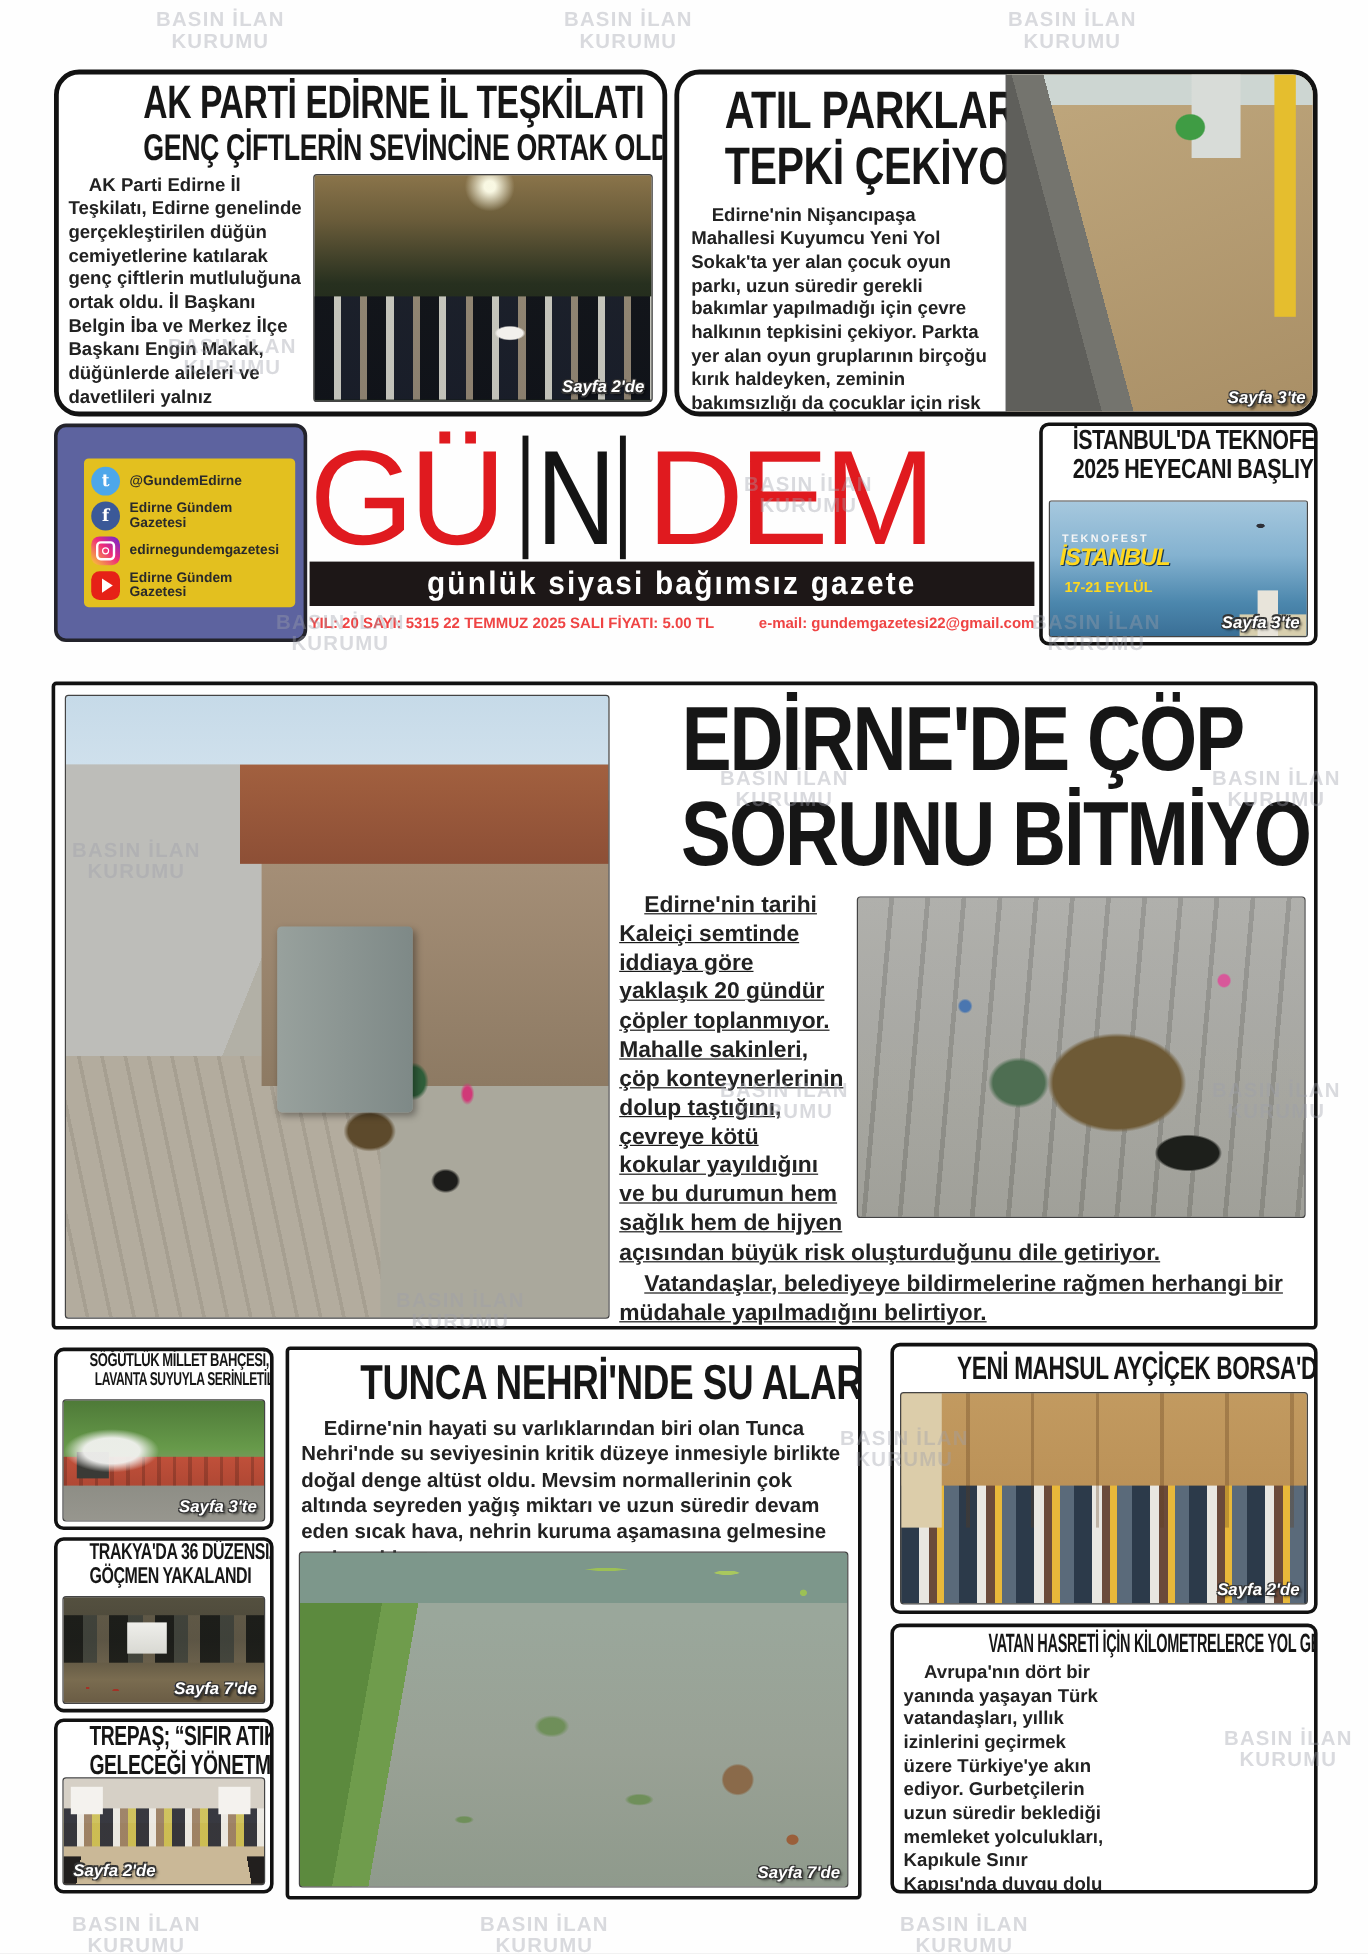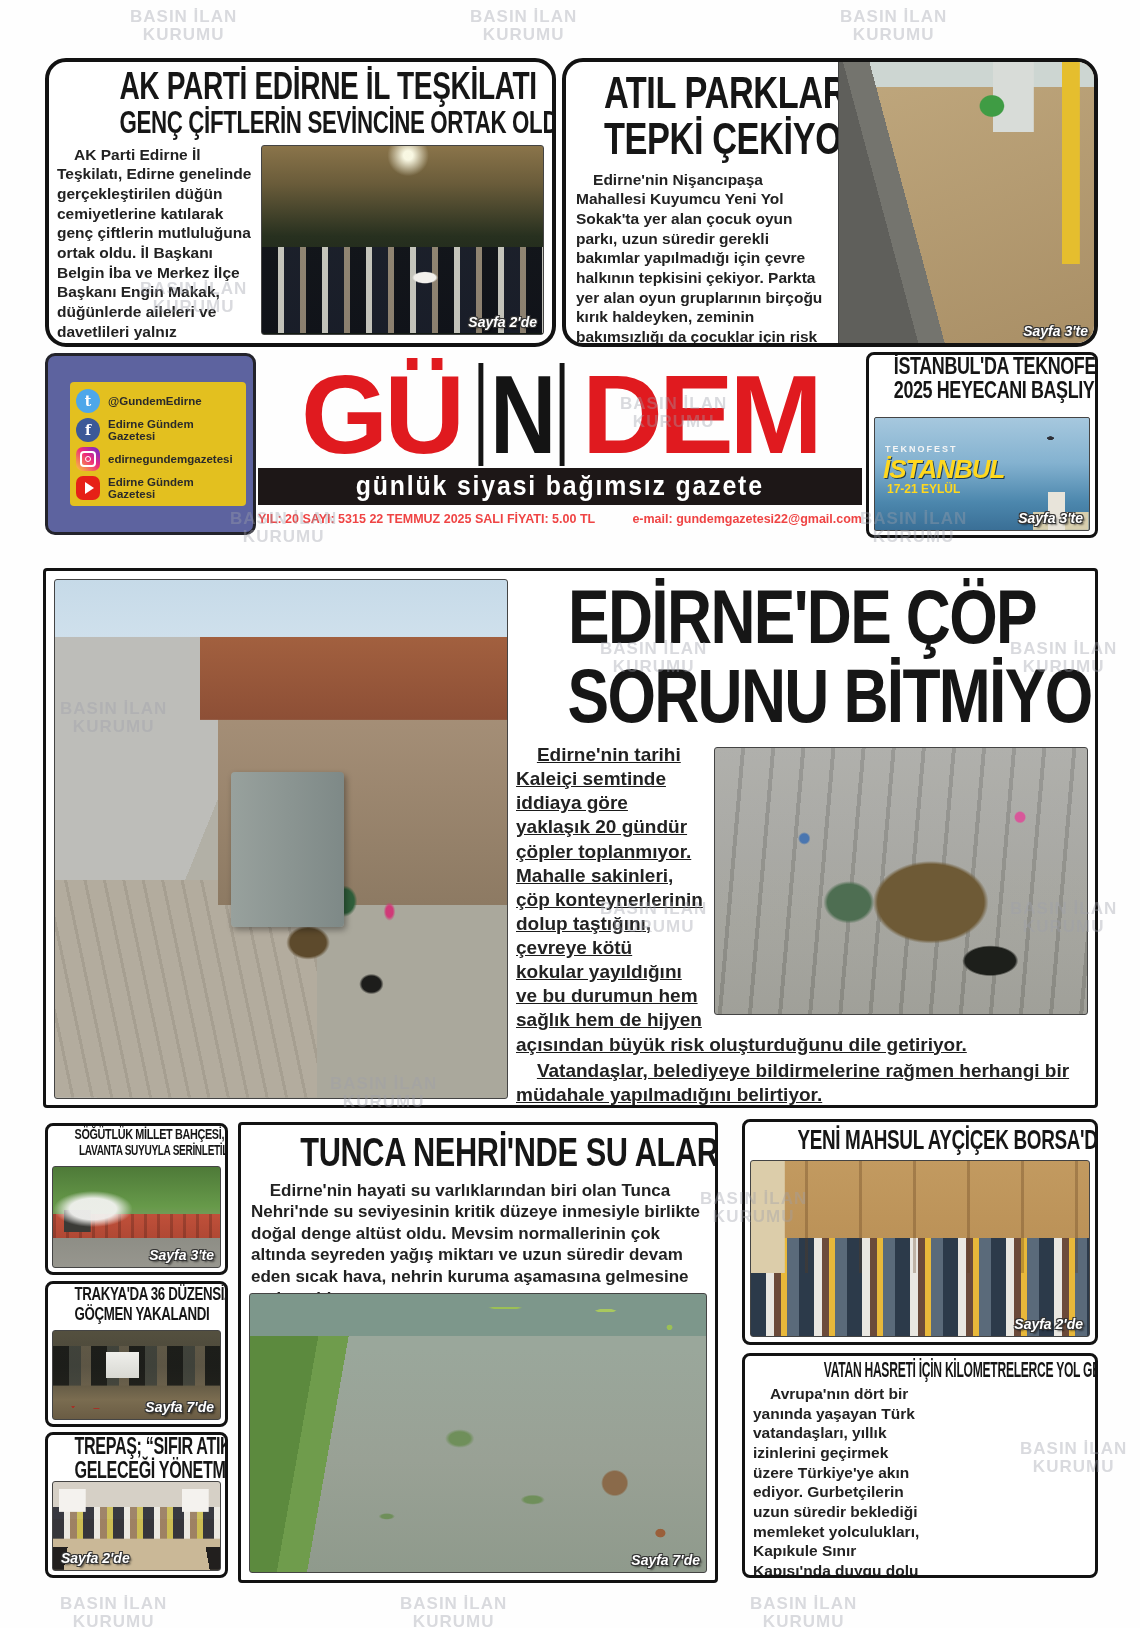"GÜ" #logo { font-weight: bold -> normal; justify-content: center -> flex-start }
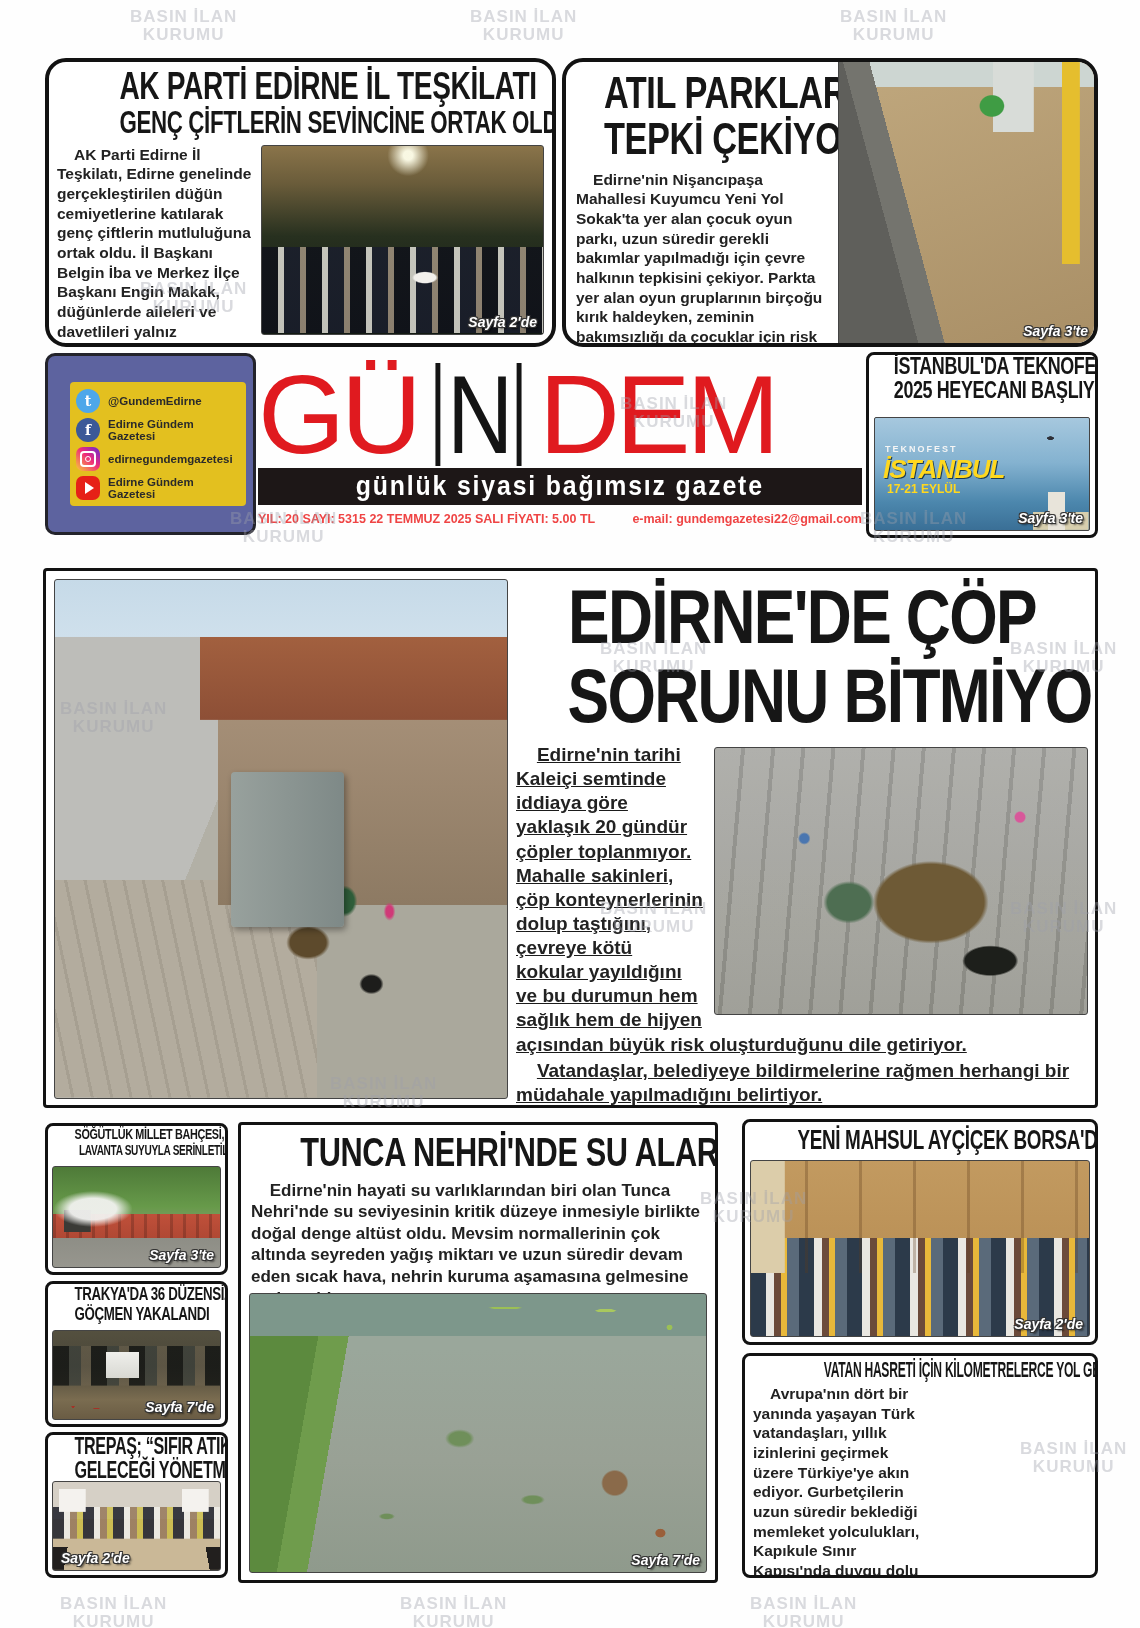"İSTANBUL" .tk-city { font-size: 26px -> 20px }
